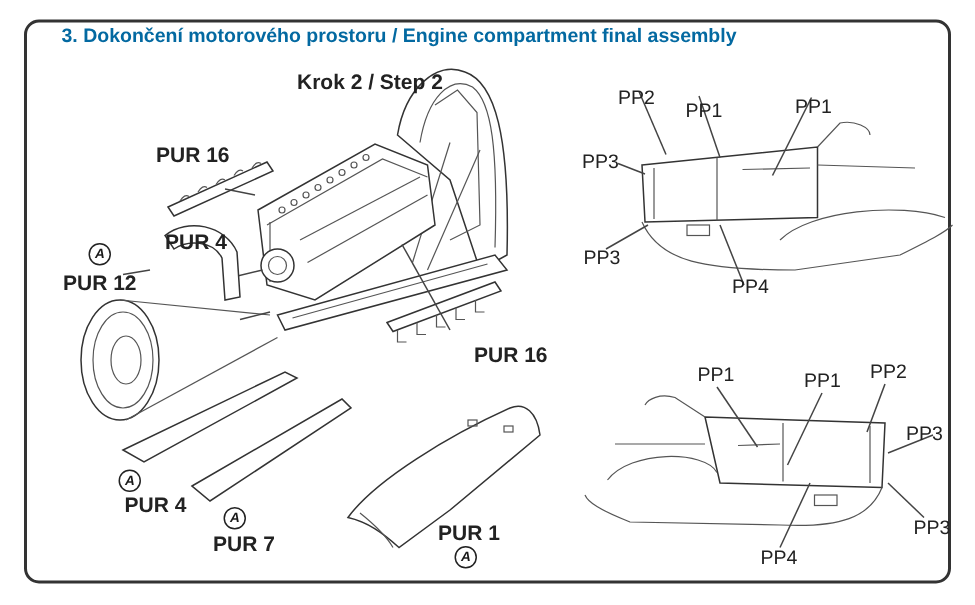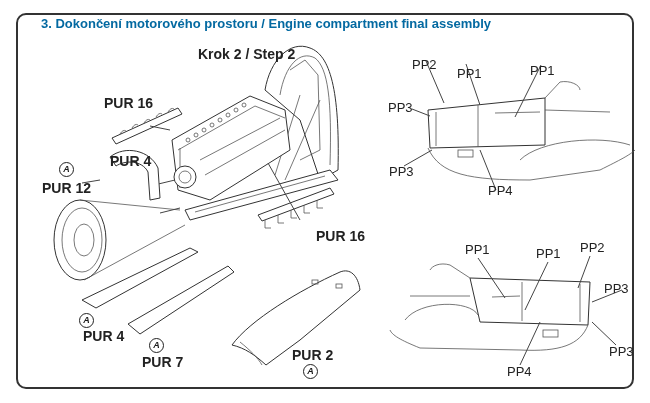"PUR 2" div.lbl { text: 2 -> 1 }
